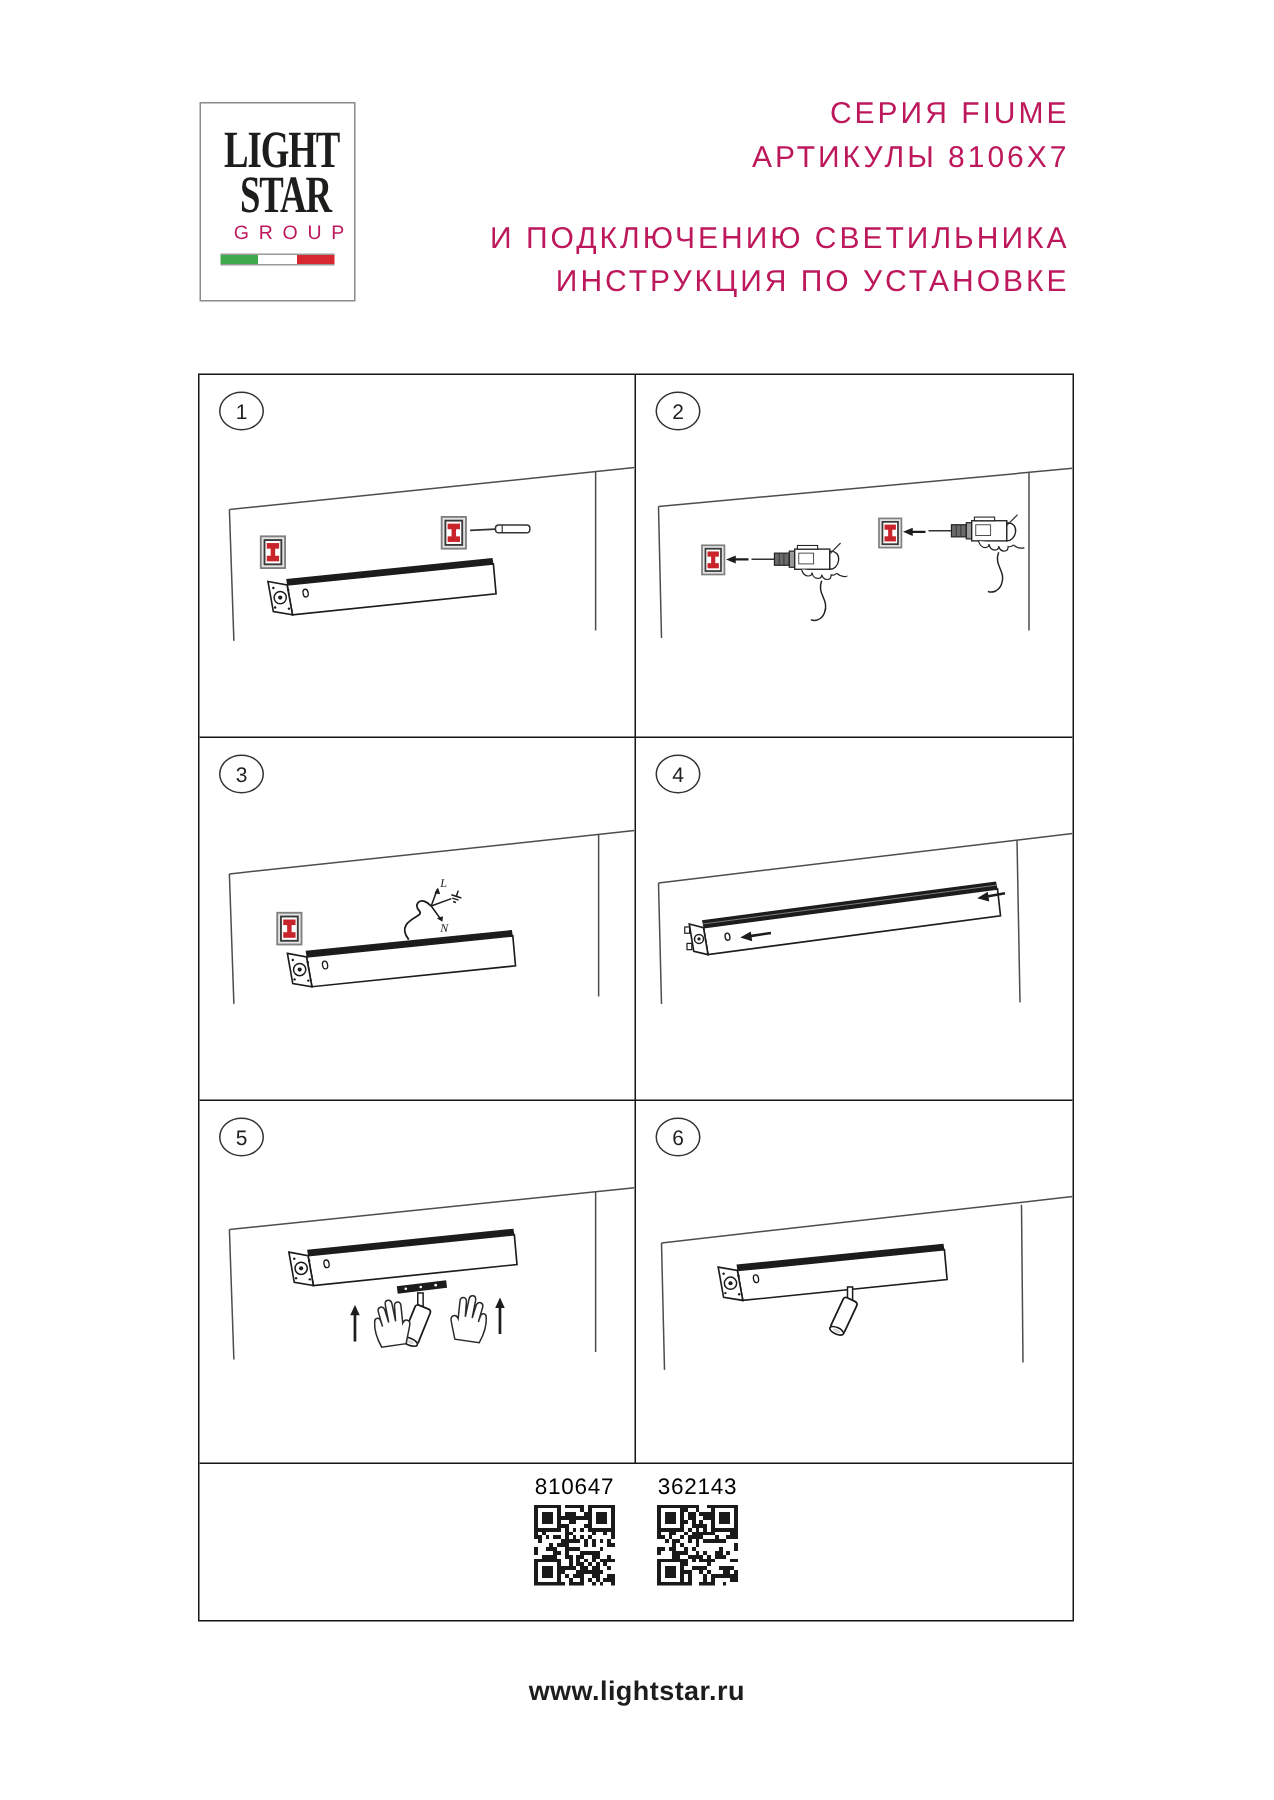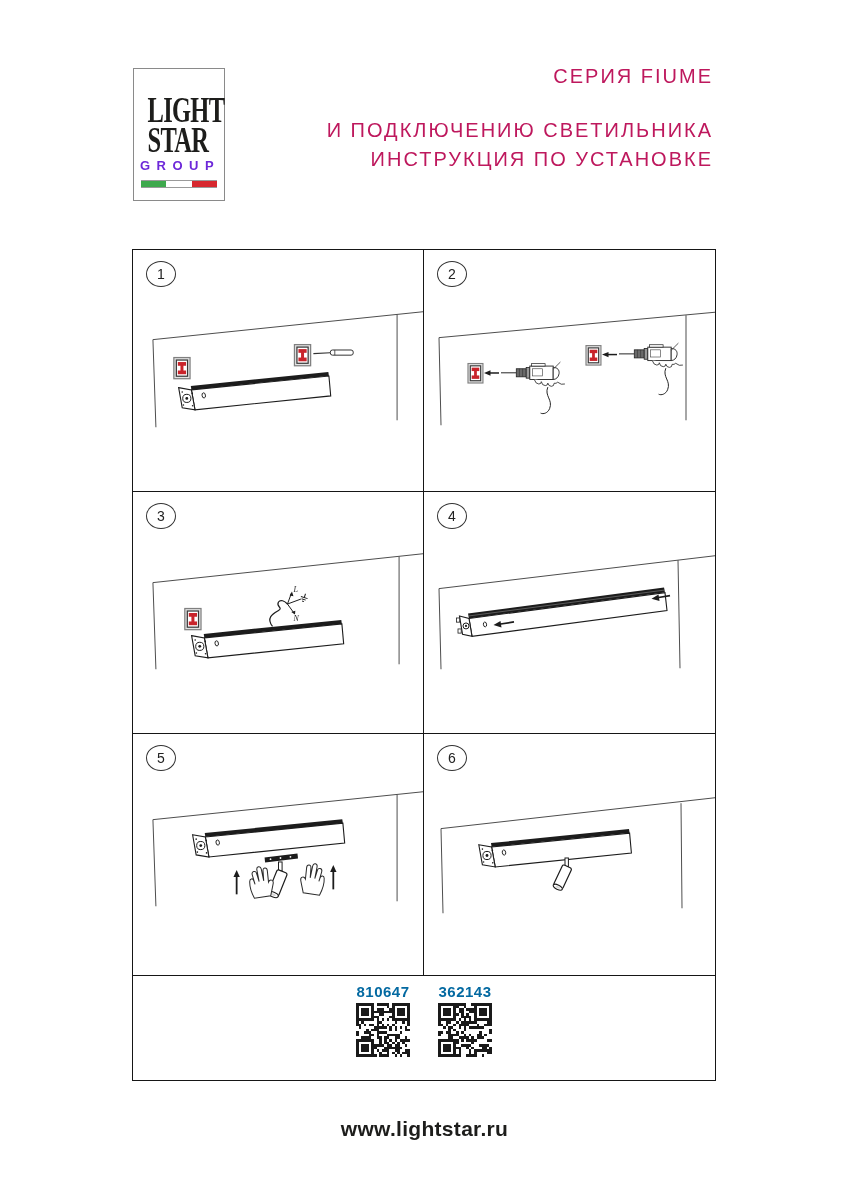"LIGHT" .logo-box { padding-top: 27px -> 16px; text-align: left -> right; width: 92px -> 104px }
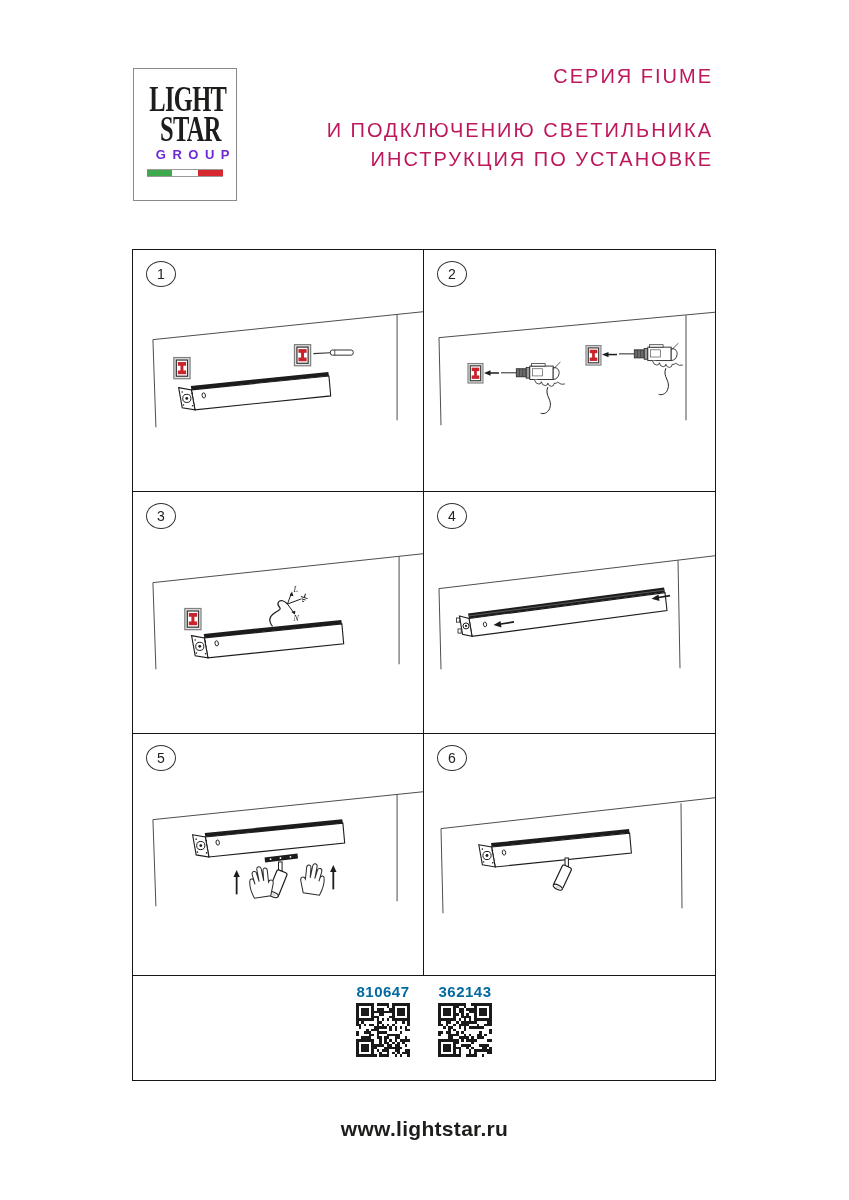"АРТИКУЛЫ 8106X7" div { html: none -> <div>АРТИКУЛЫ 8106X7</div> }
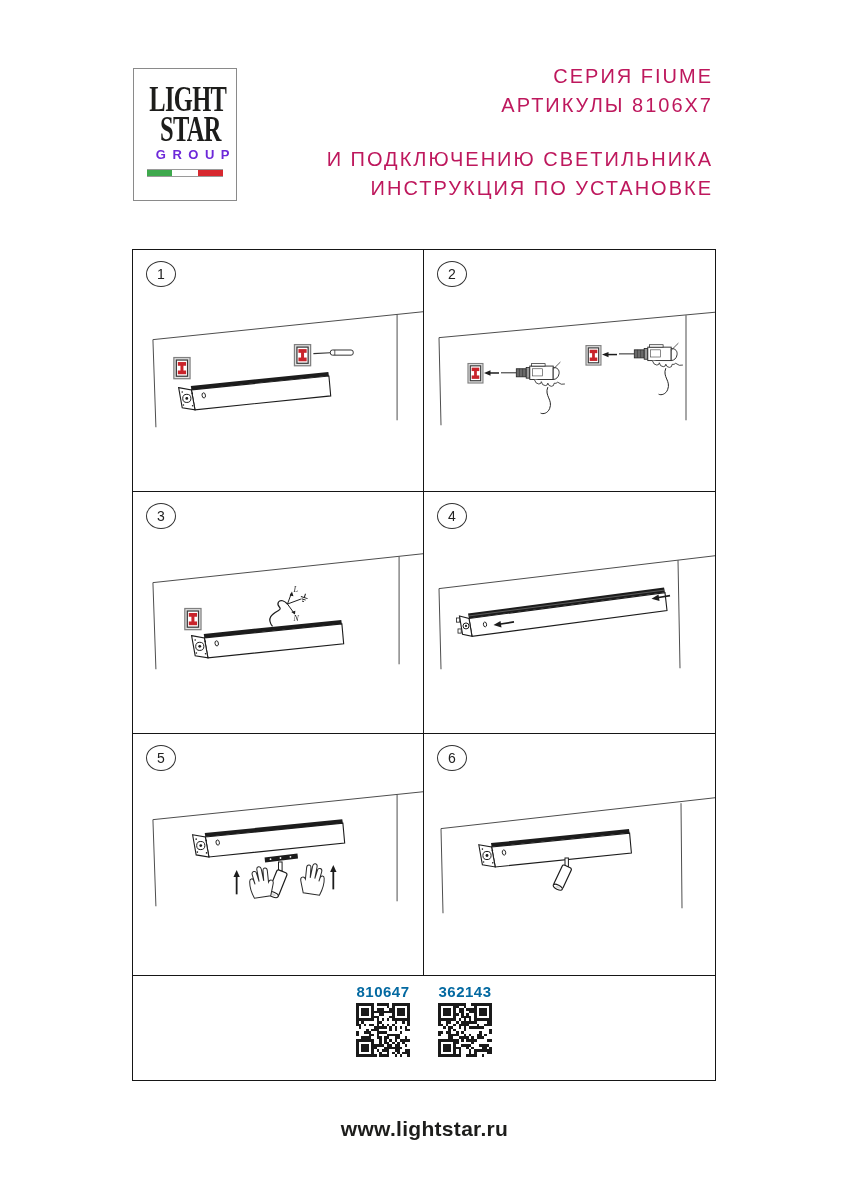"GROUP" .logo-group { color: #6d28d9 -> #be185d; font-weight: 700 -> 400 }
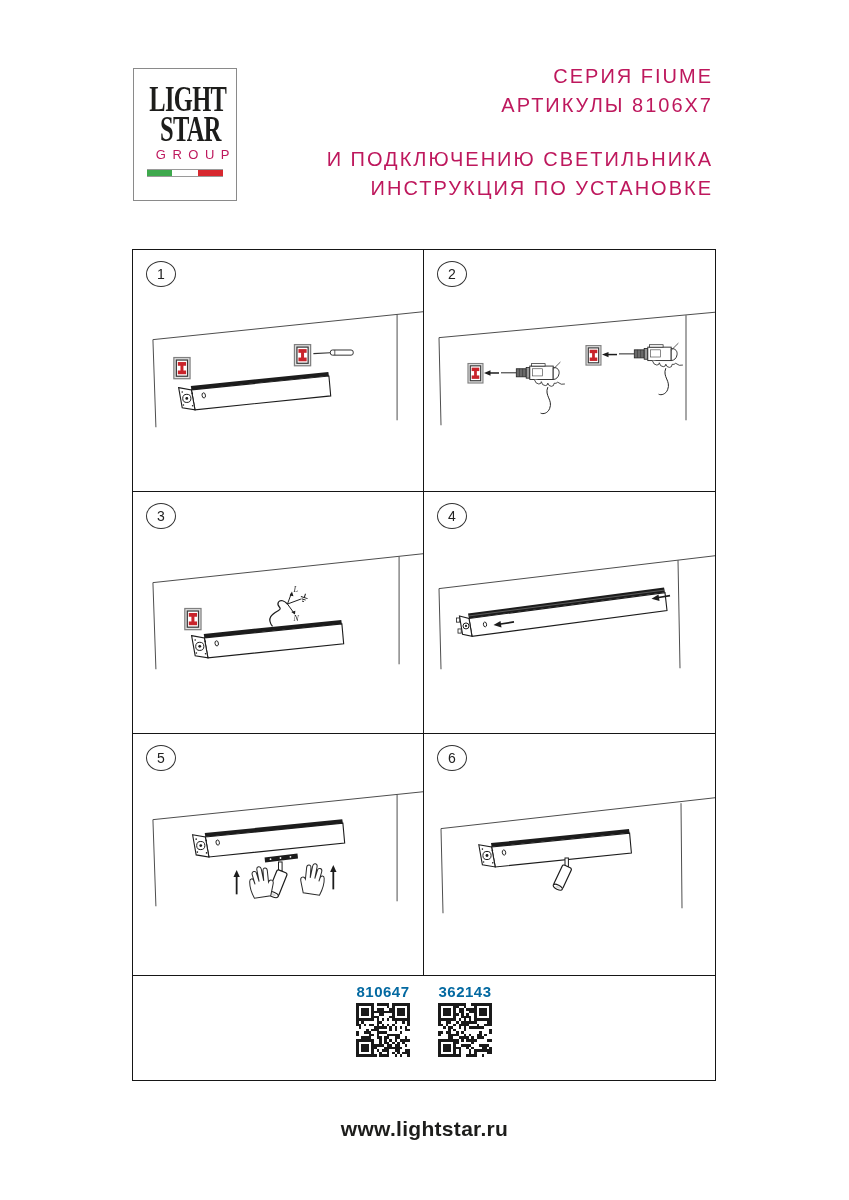"810647" .qr-label { color: #0369a1 -> #000000; font-weight: 700 -> 400 }
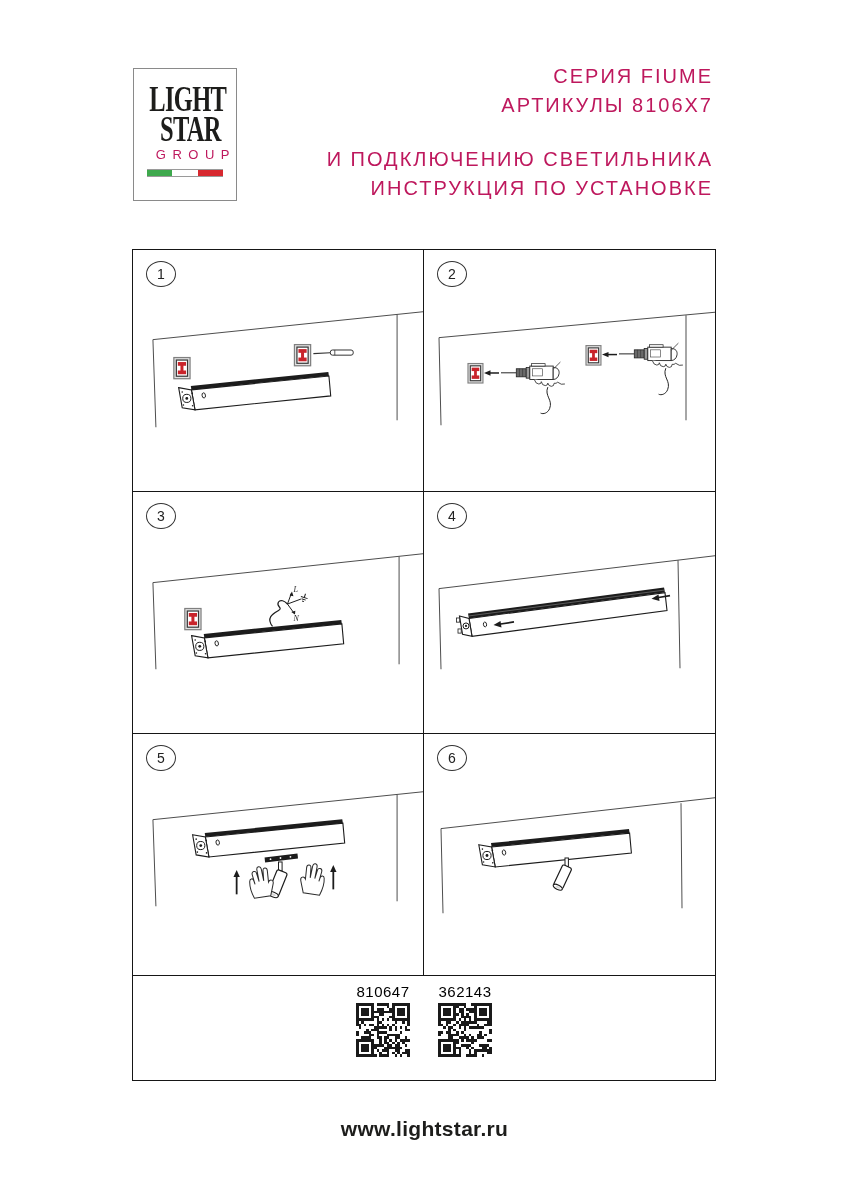"www.lightstar.ru" .footer { font-size: 21px -> 18px }
